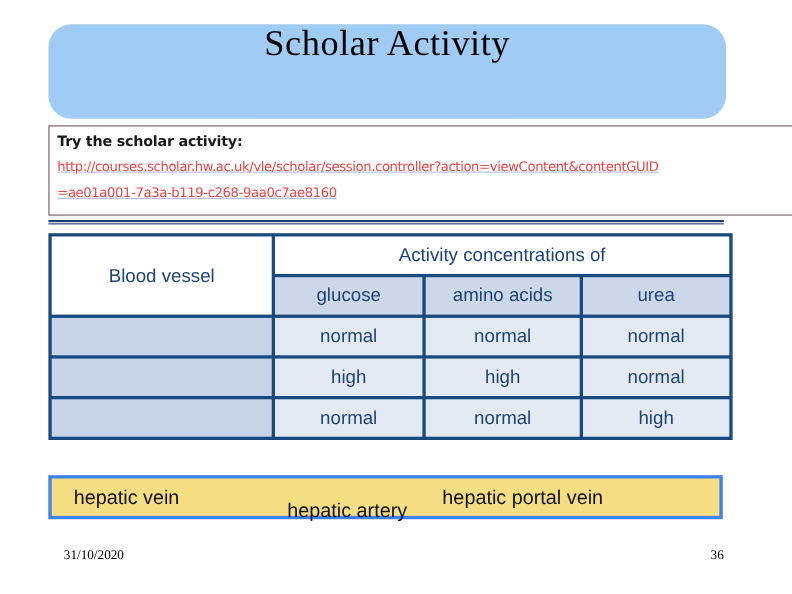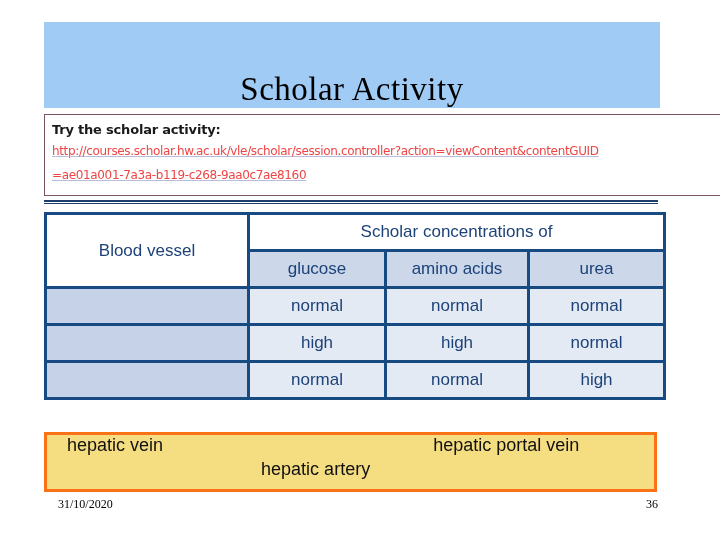"Scholar Activity" #title-band { align-items: flex-end -> flex-start; border-radius: none -> 21px }
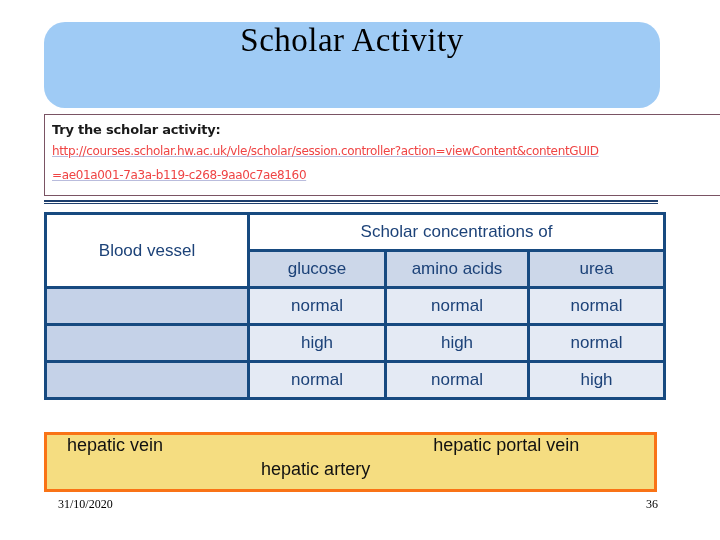"Scholar concentrations of" td.group-head { text: Scholar -> Activity }
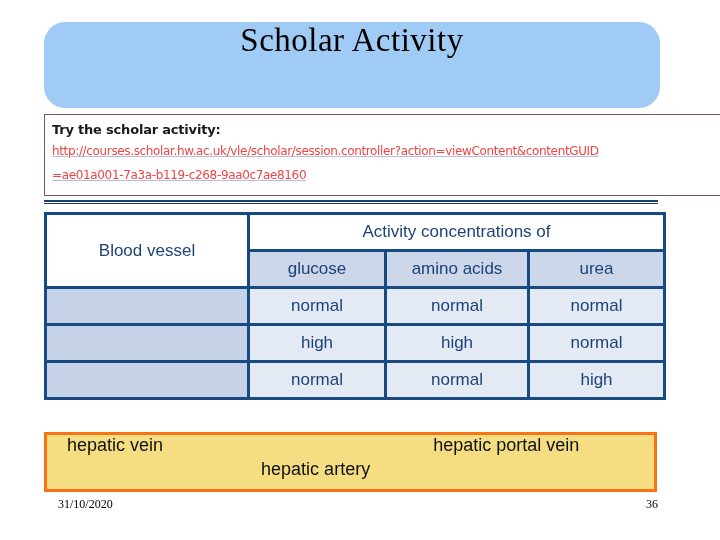"hepatic vein" #answer-box { align-items: flex-start -> center; border: 3px solid #f97316 -> 3px solid #3b82f6; height: 60px -> 40px }
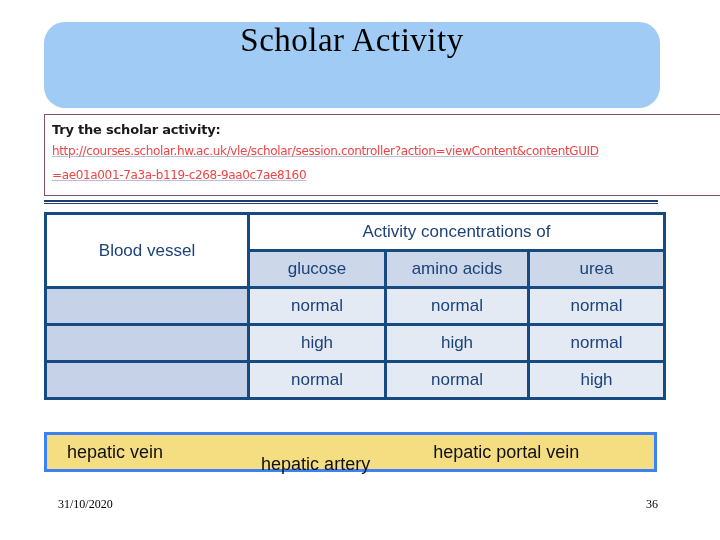"hepatic portal vein" #answer-term-2 { margin-left: 63px -> 32px }
